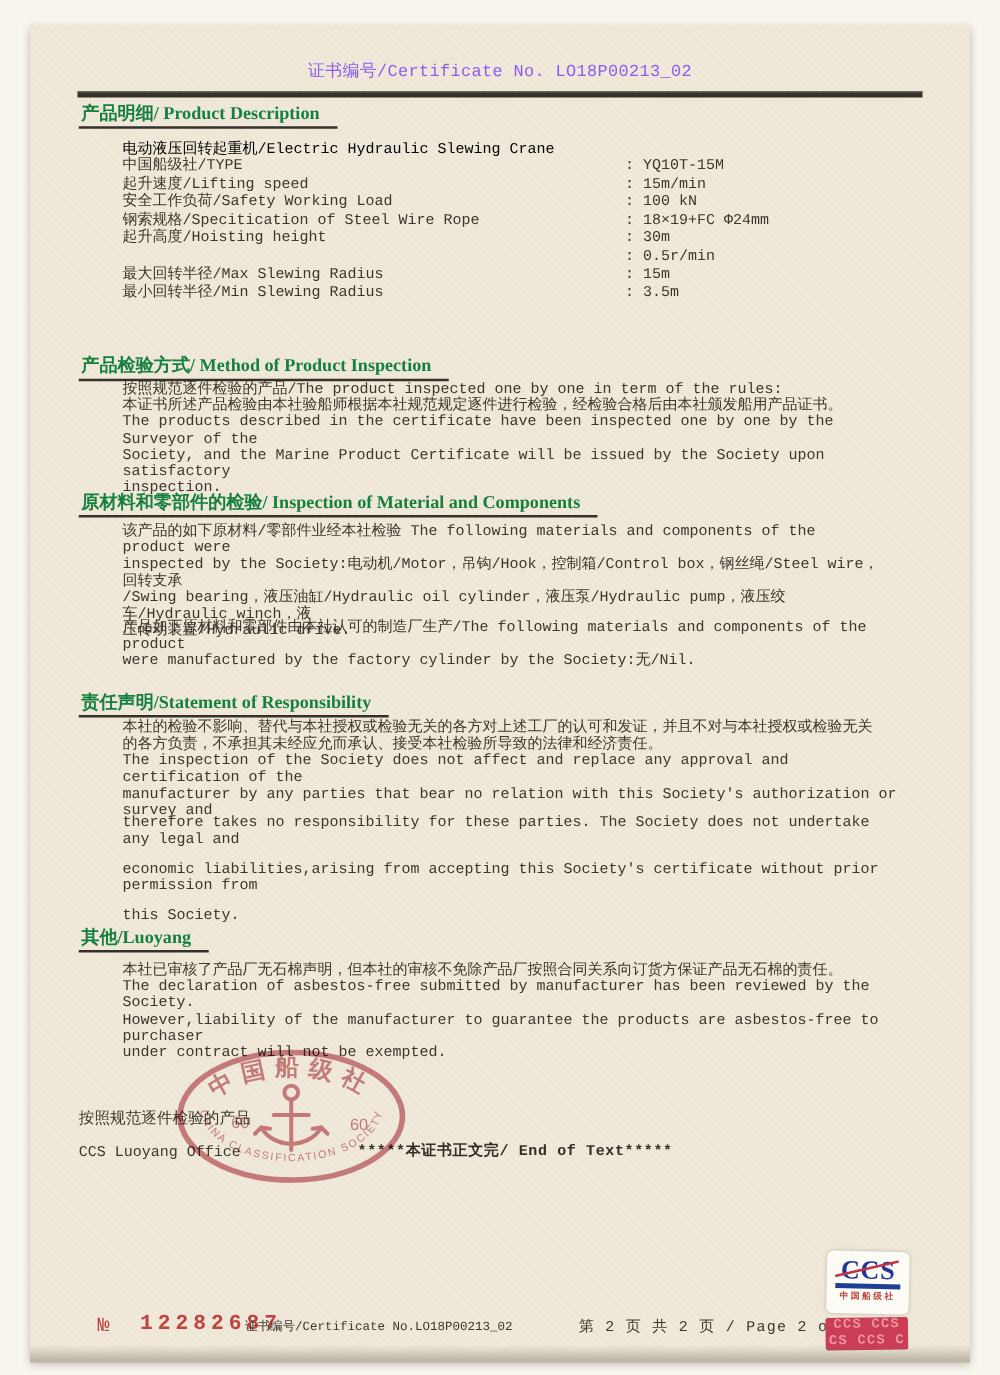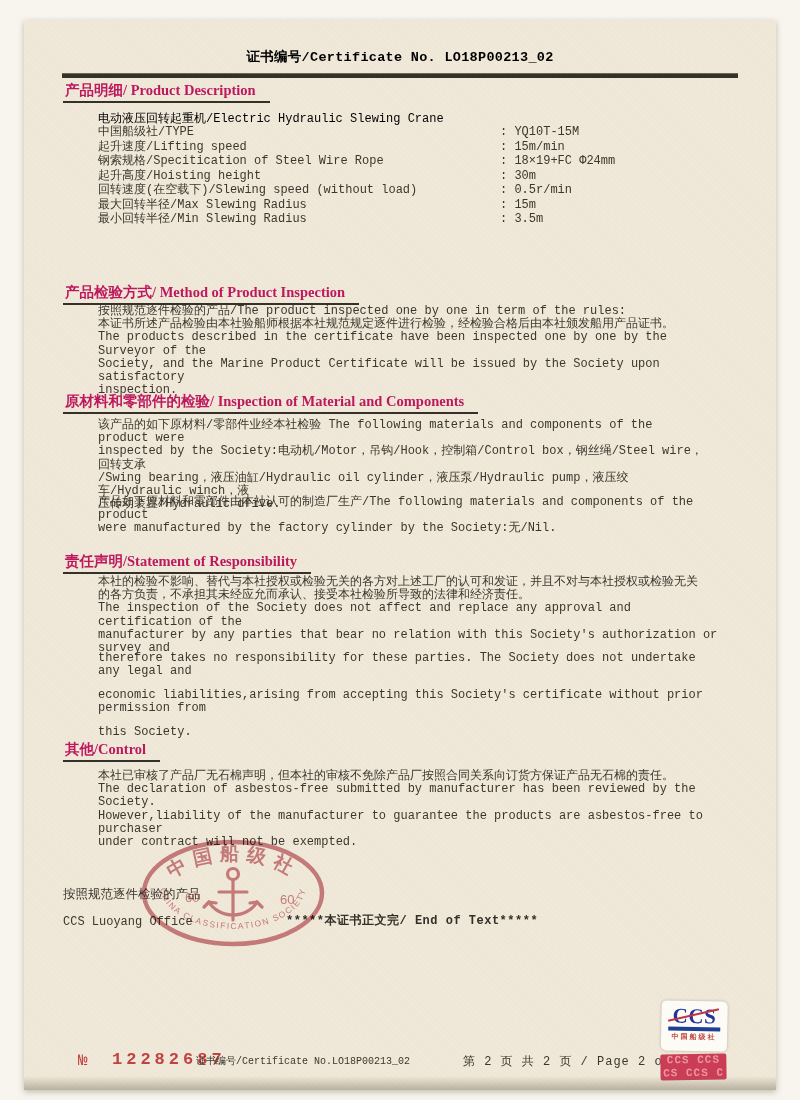"证书编号/Certificate No. LO18P00213_02" .hdr-cert { color: #000000 -> #8b5cf6; font-weight: bold -> normal }
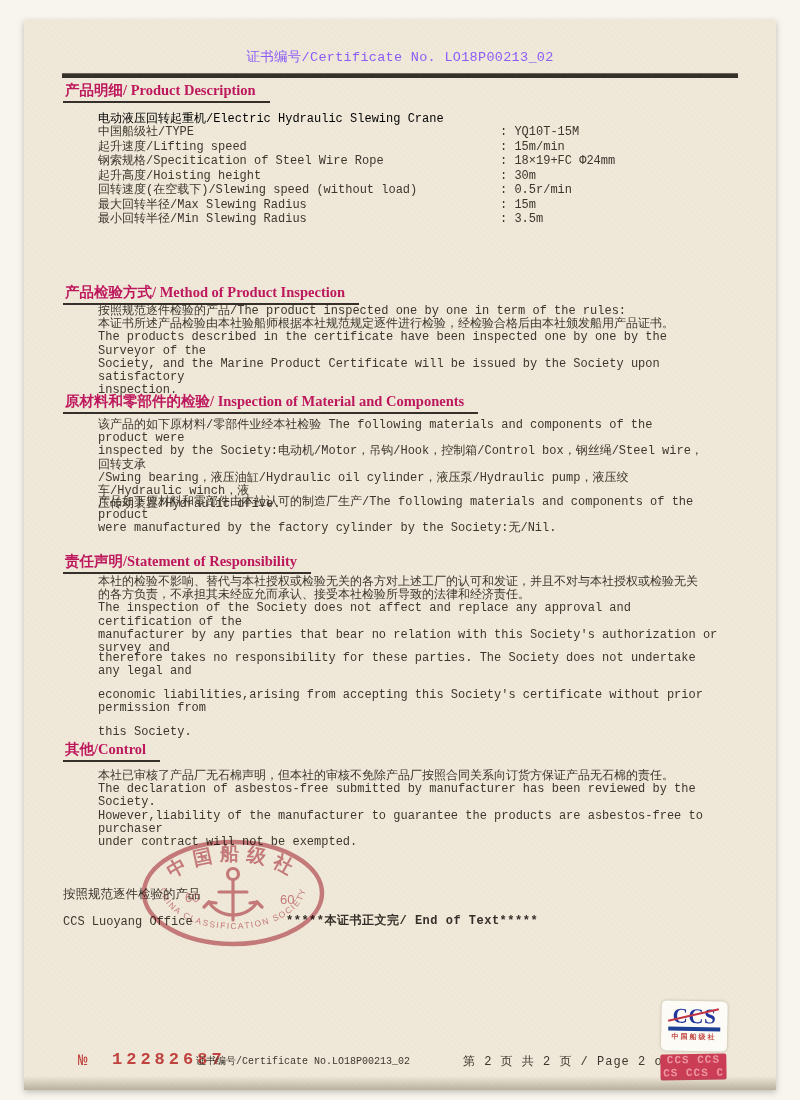"产品明细/ Product Description" .sec-head { color: #be185d -> #15803d }
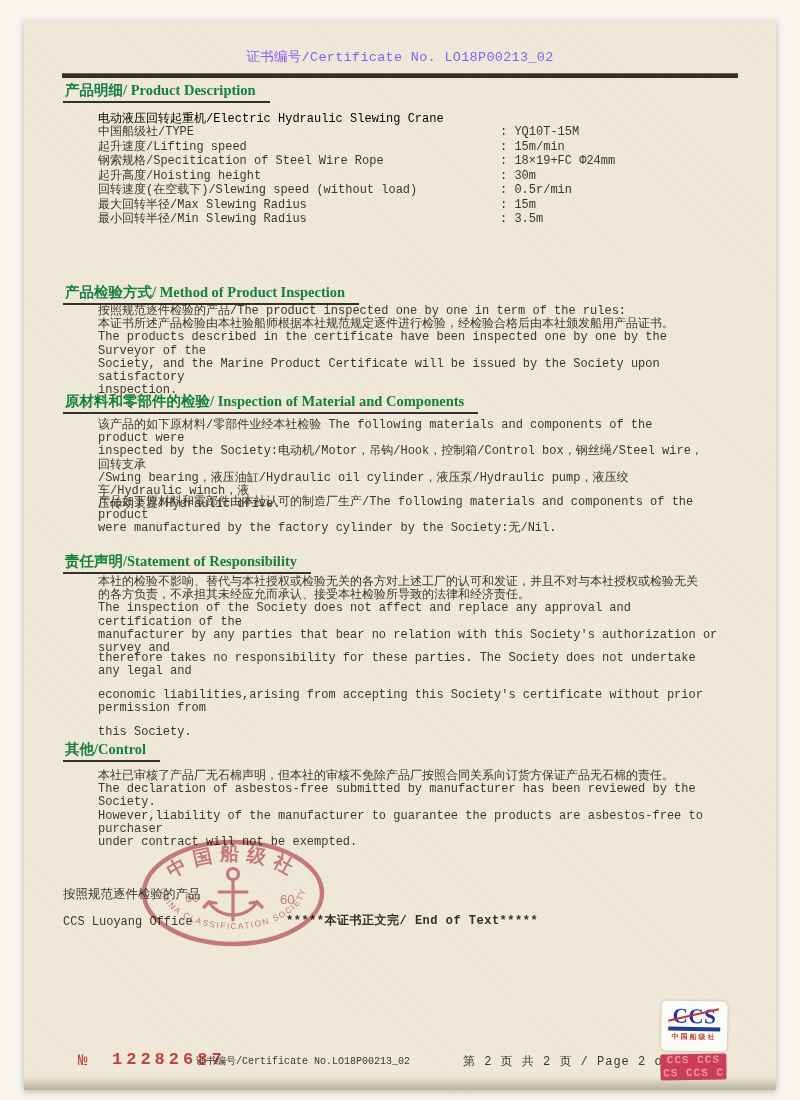"安全工作负荷/Safety Working Load" div.prod-row { html: none -> <div><span>安全工作负荷/Safety Working Load</span><span>: 100 kN</span></div> }
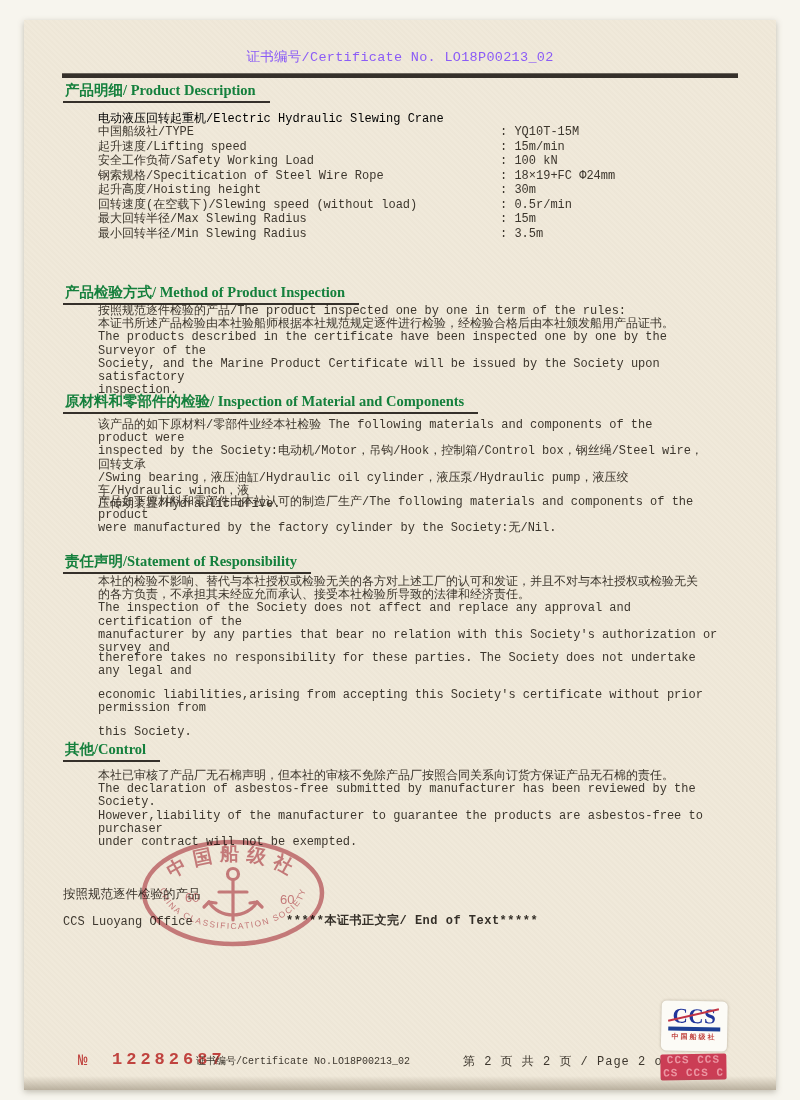"回转速度(在空载下)/Slewing speed (without load)" span { html: <span>回转速度(在空载下)/Slewing speed (without load)</span> -> none }
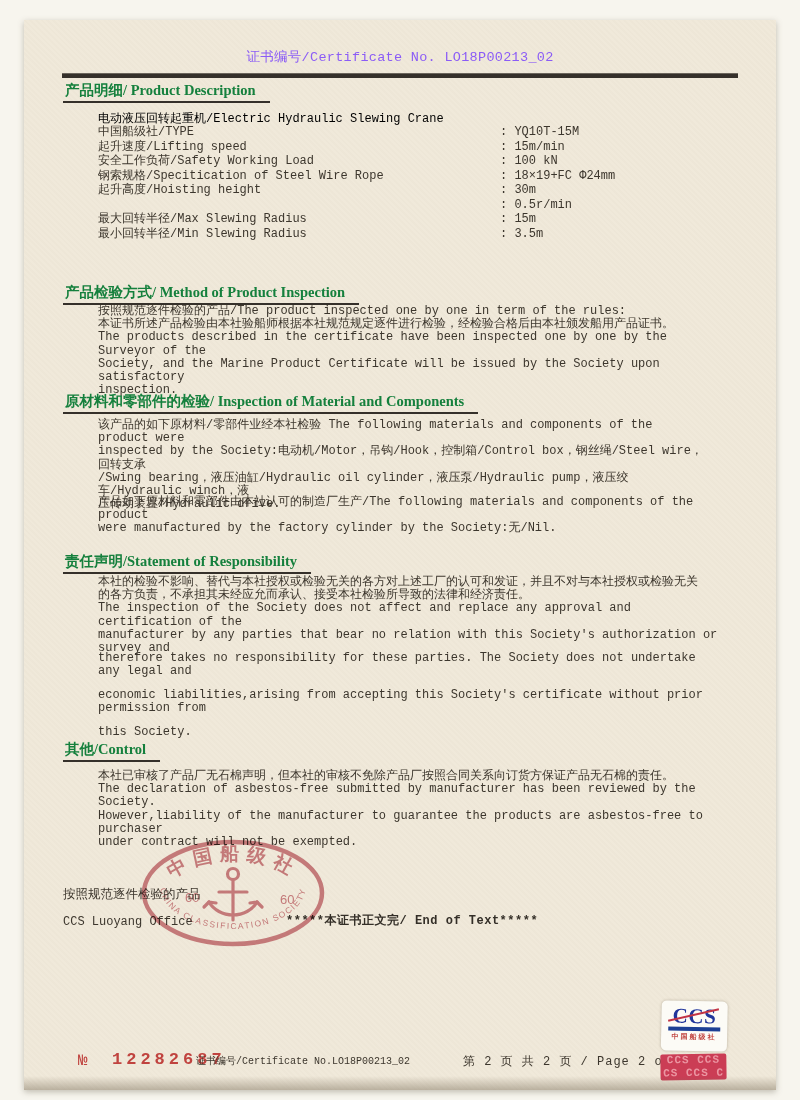"其他/Control" span.sec-head { text: /Control -> /Luoyang }
